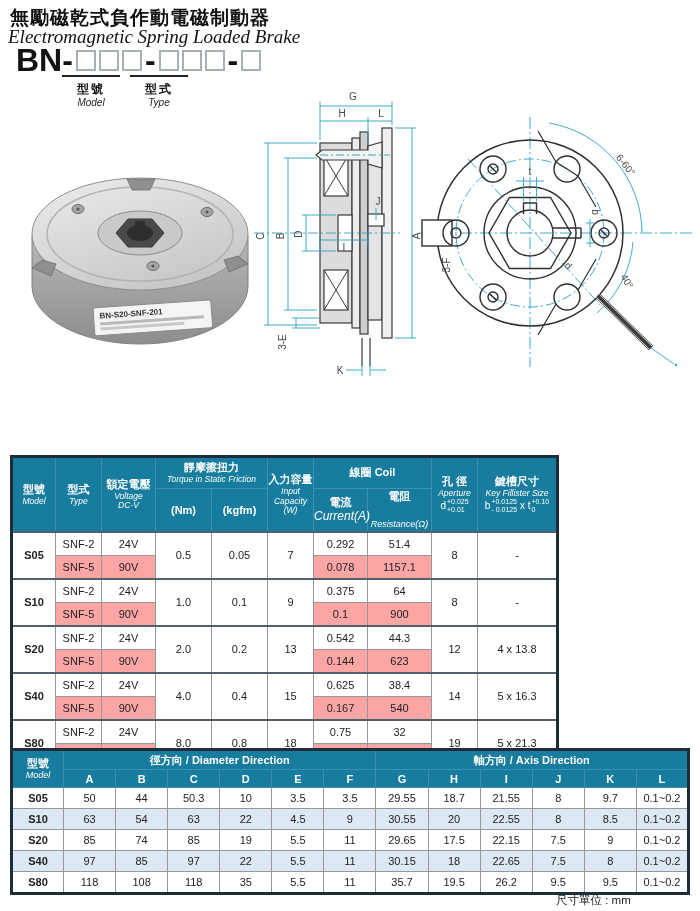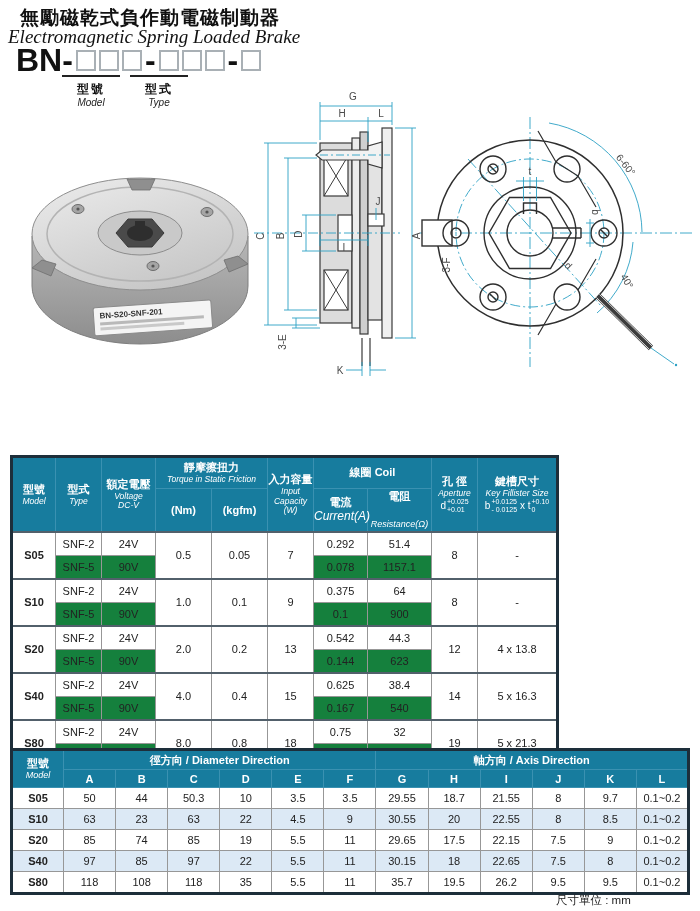"無勵磁乾式負作動電磁制動器" .title-zh { left: 20px -> 10px }
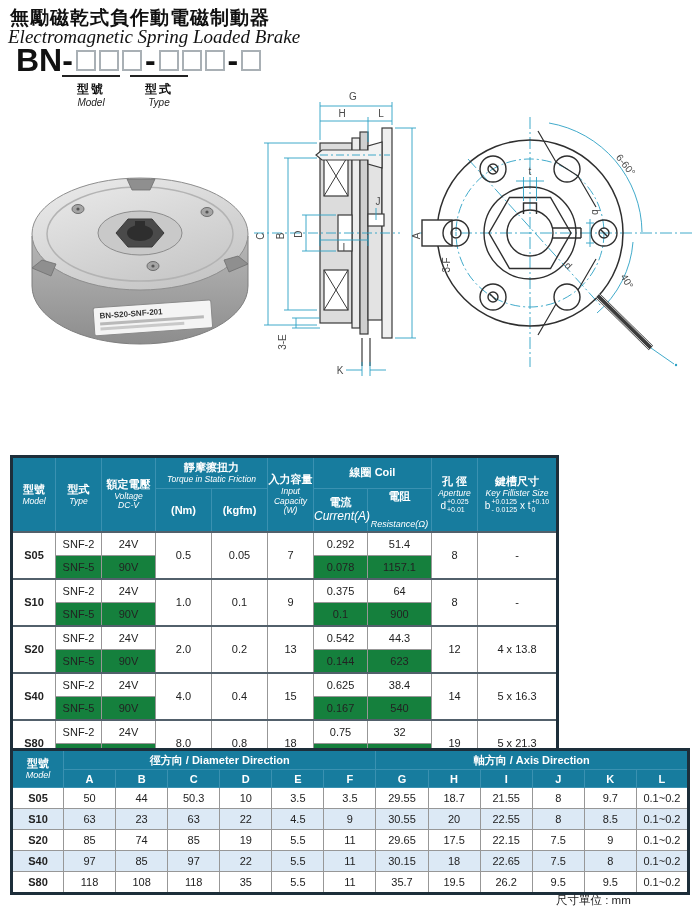"SNF-5" .alt { background: #15803d -> #fca5a5 }
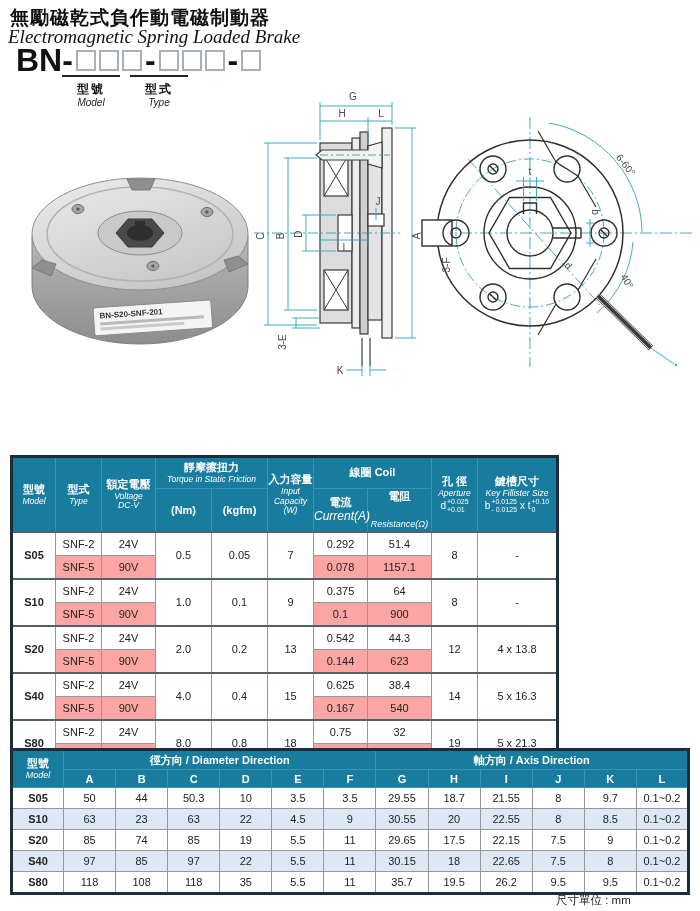"23" td { text: 23 -> 54 }
